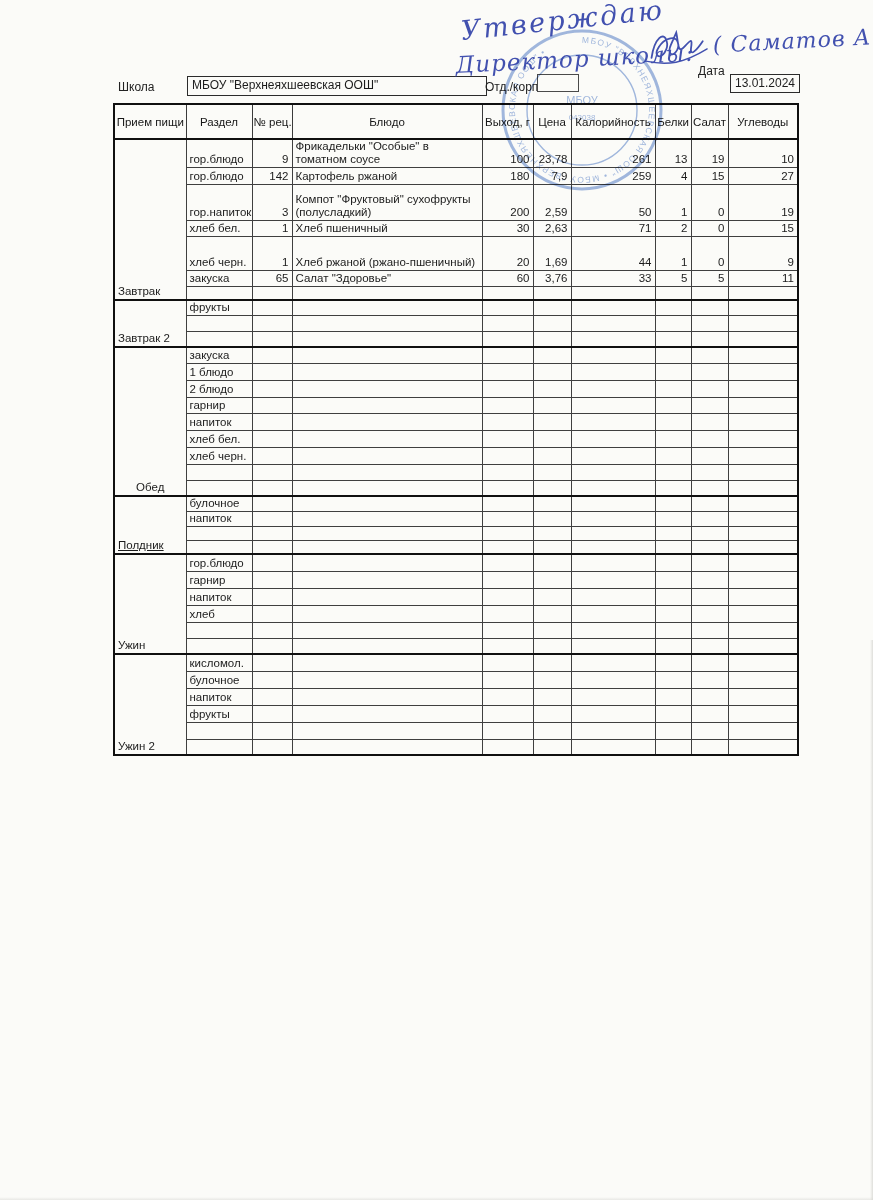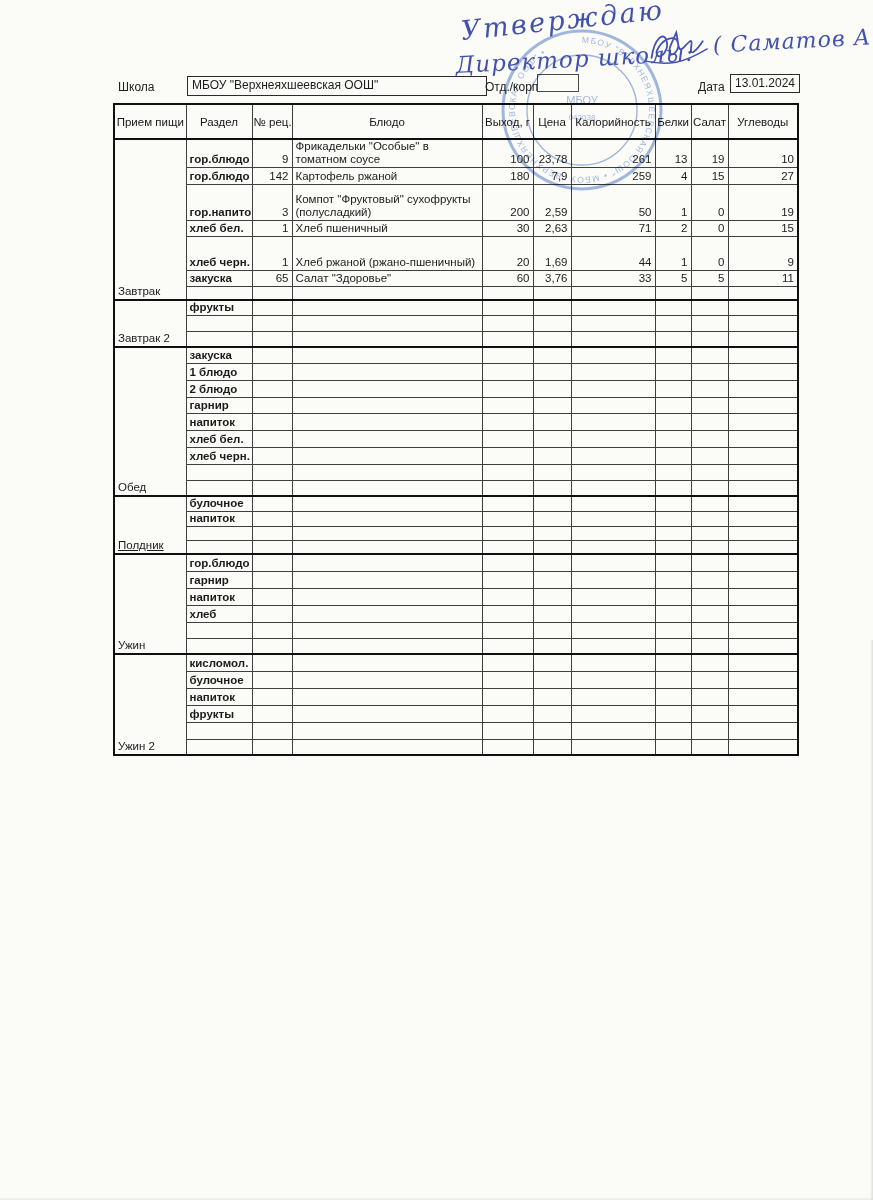"Дата" span.form-label { top: 80px -> 64px }
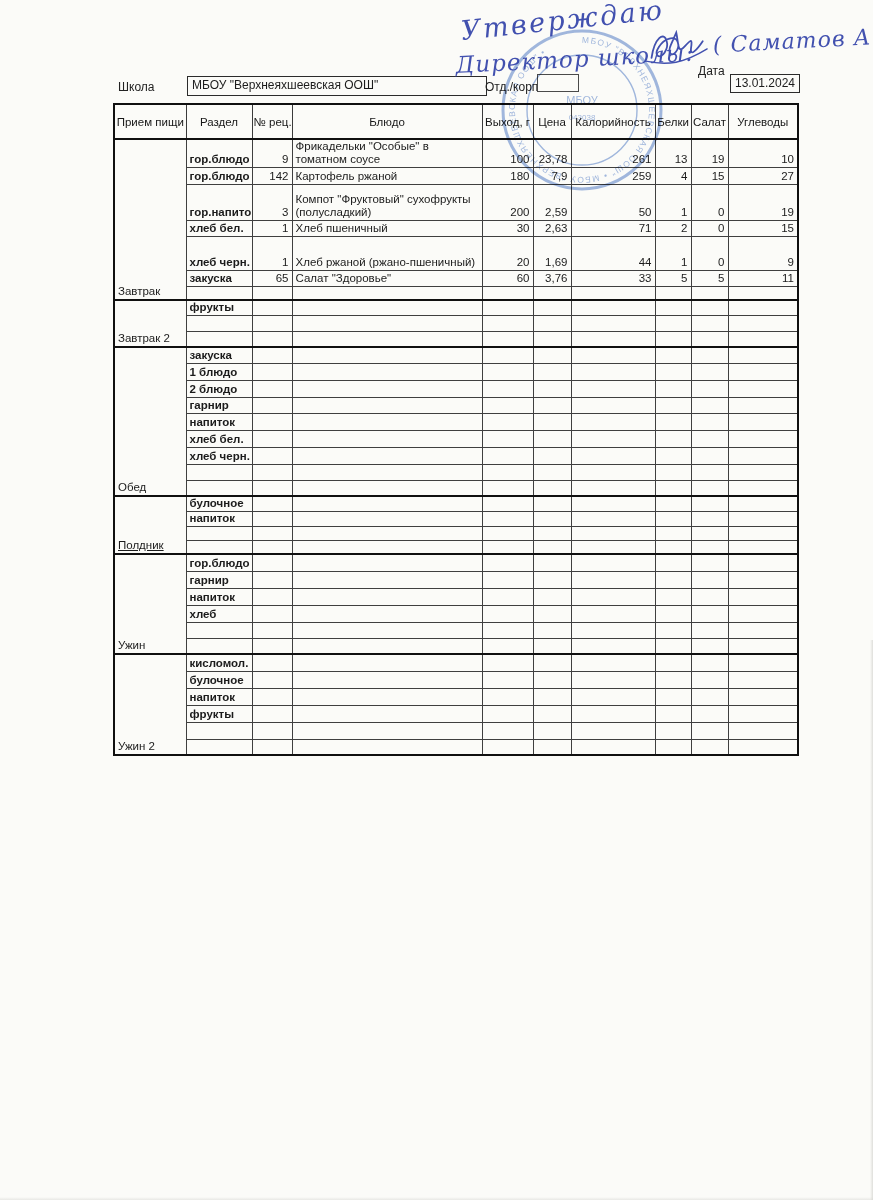"гор.блюдо" td.razdel { font-weight: bold -> none }
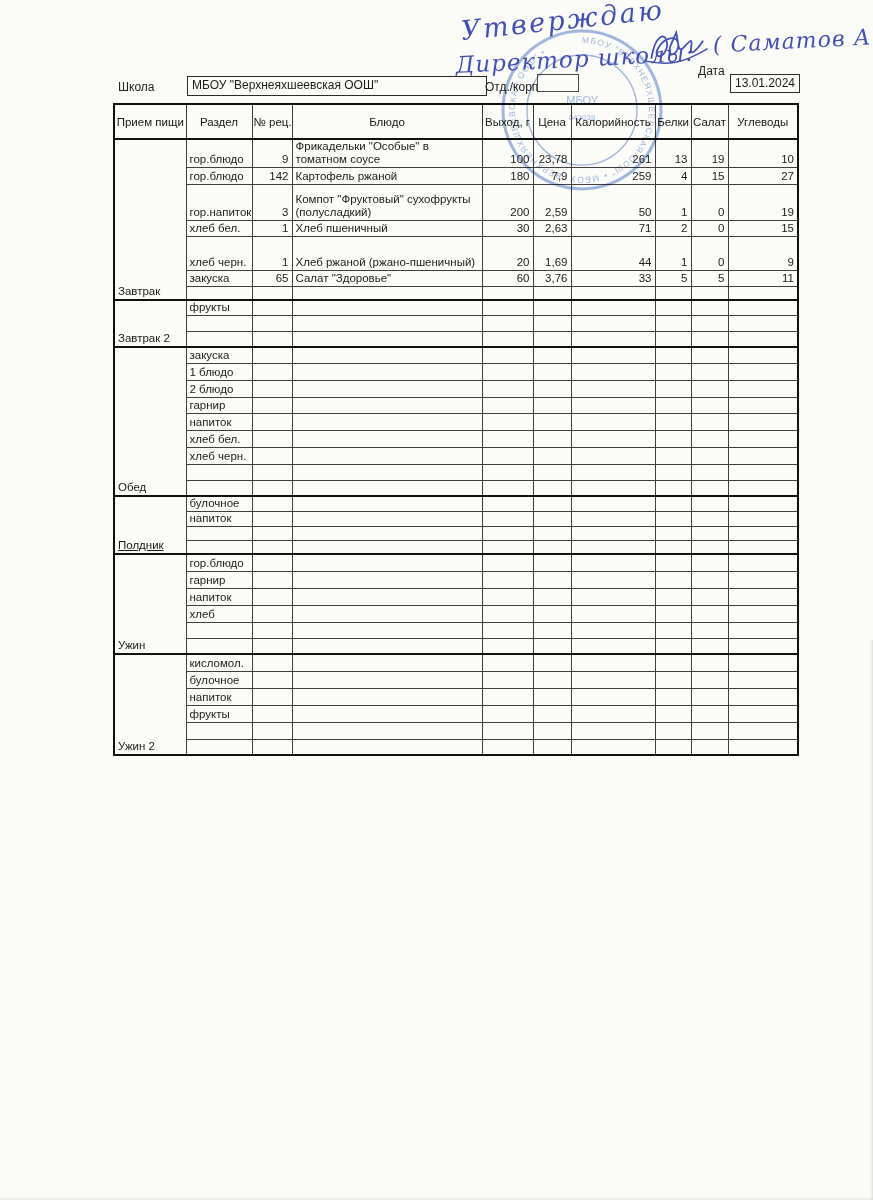"Обед" div { text-align: none -> center }
